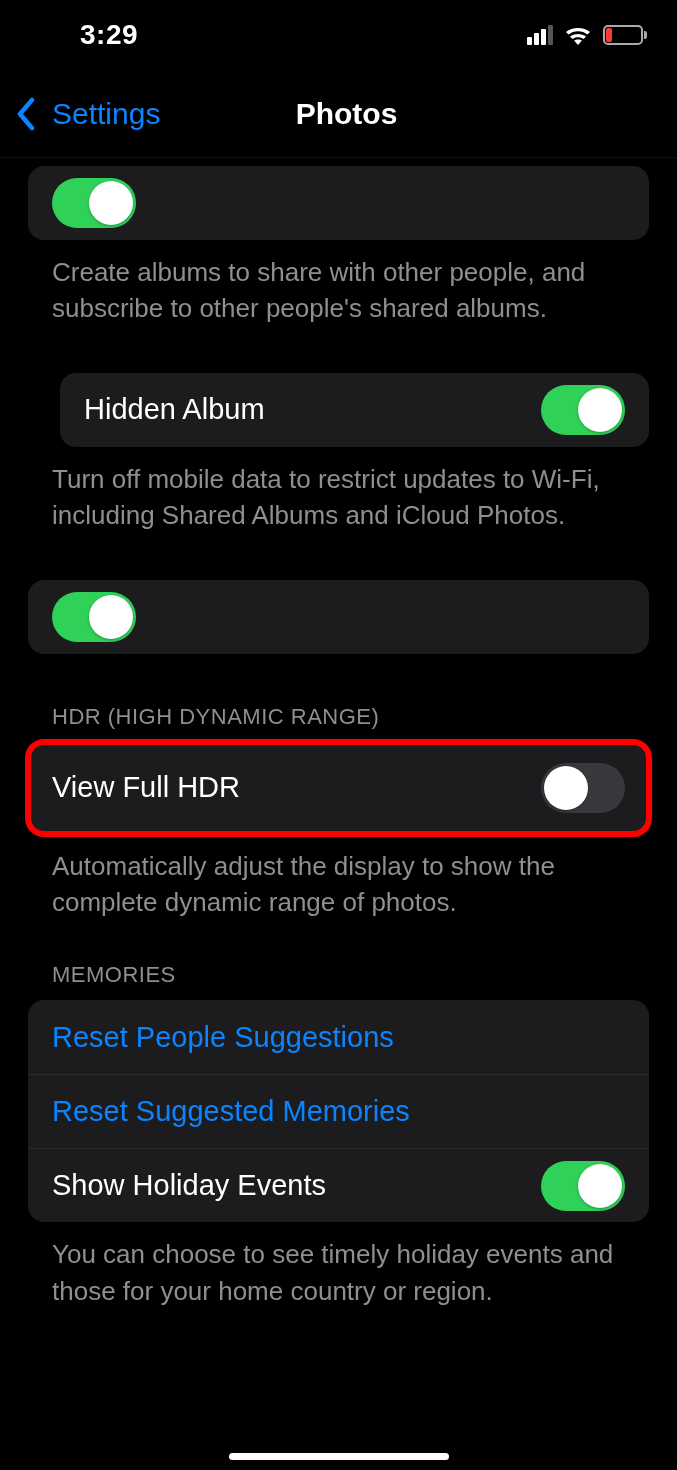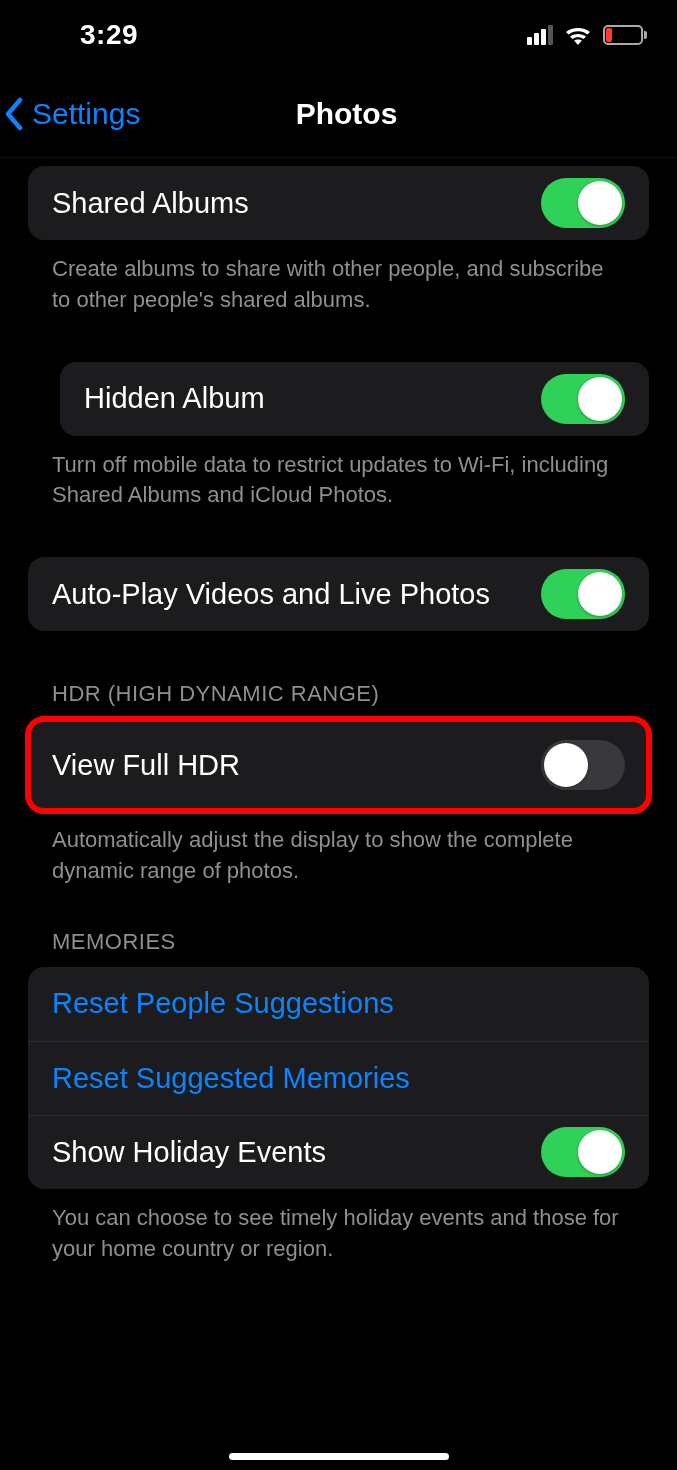"Settings" .nav-back { gap: 8px -> 16px; padding-left: 4px -> 16px }
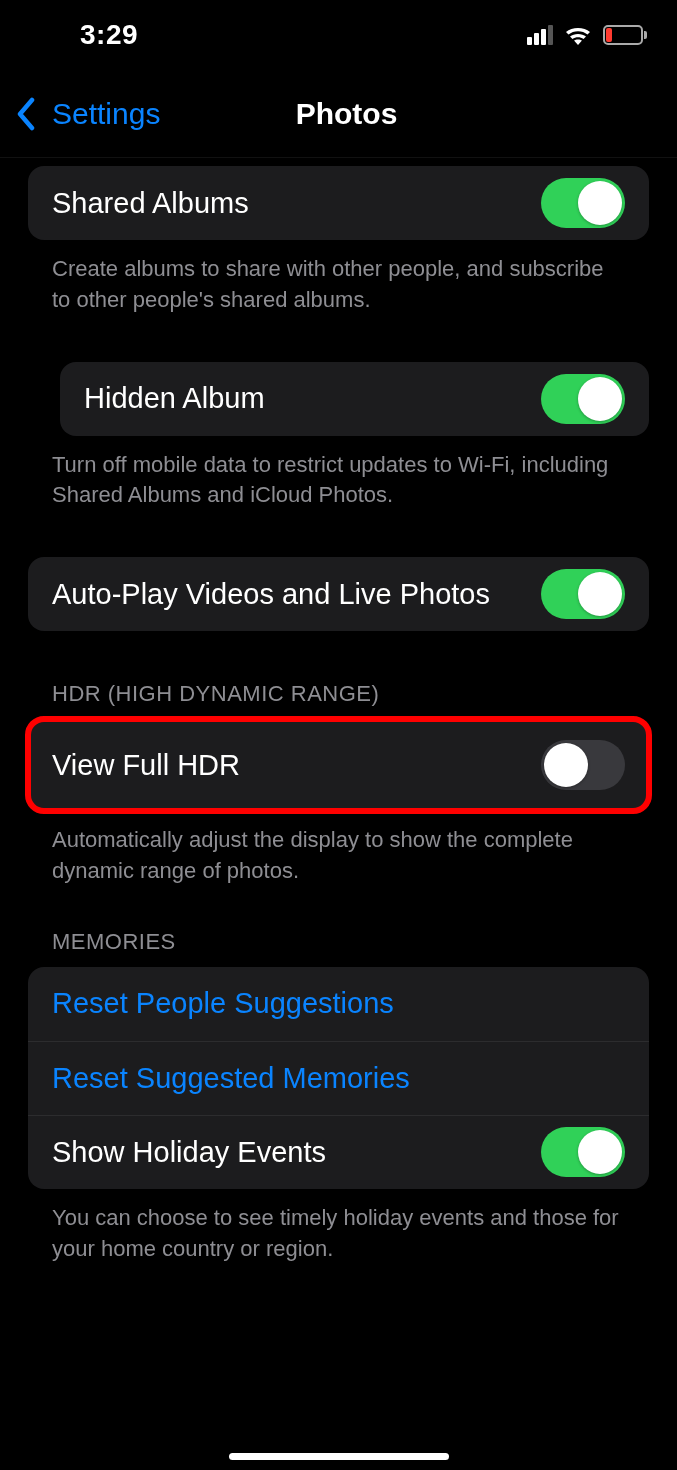"Shared Albums" div.cell-label { html: <div>Shared Albums</div> -> none }
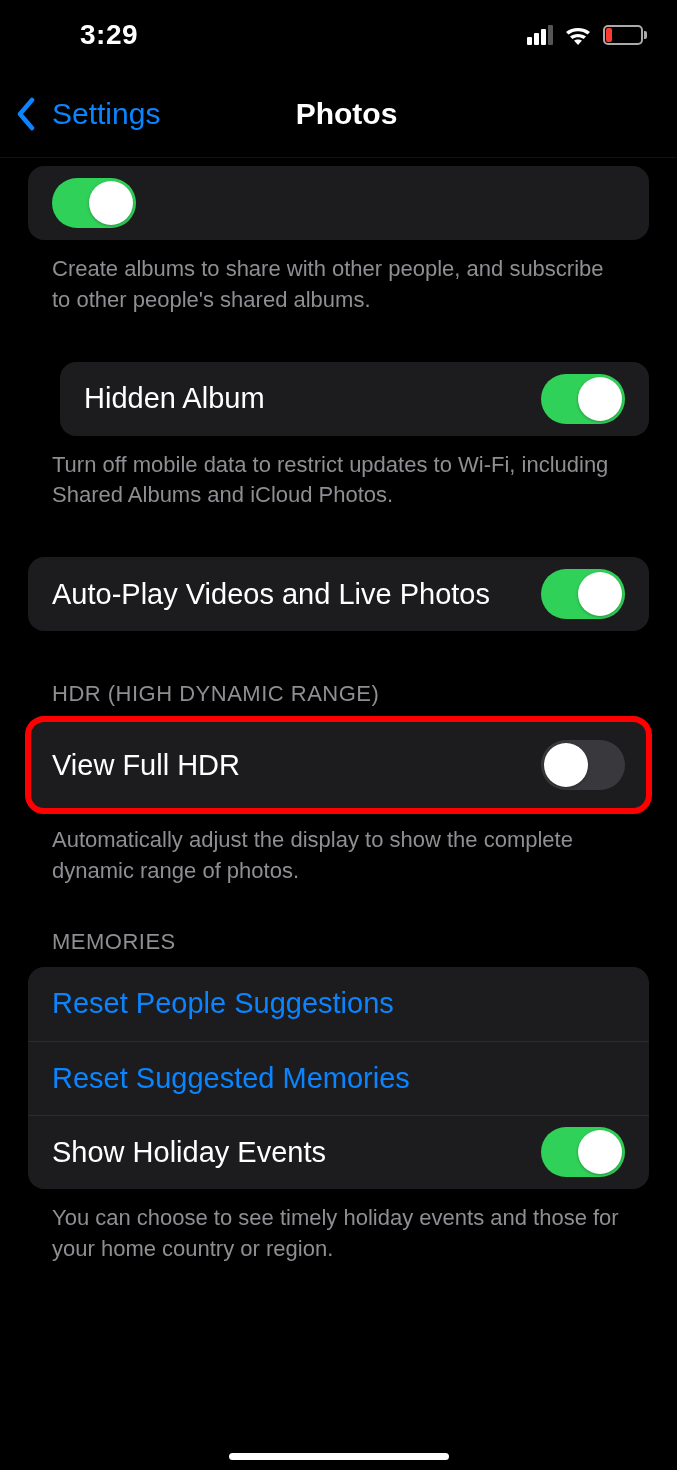"Create albums to share with" .footer-text { font-size: 22px -> 26px }
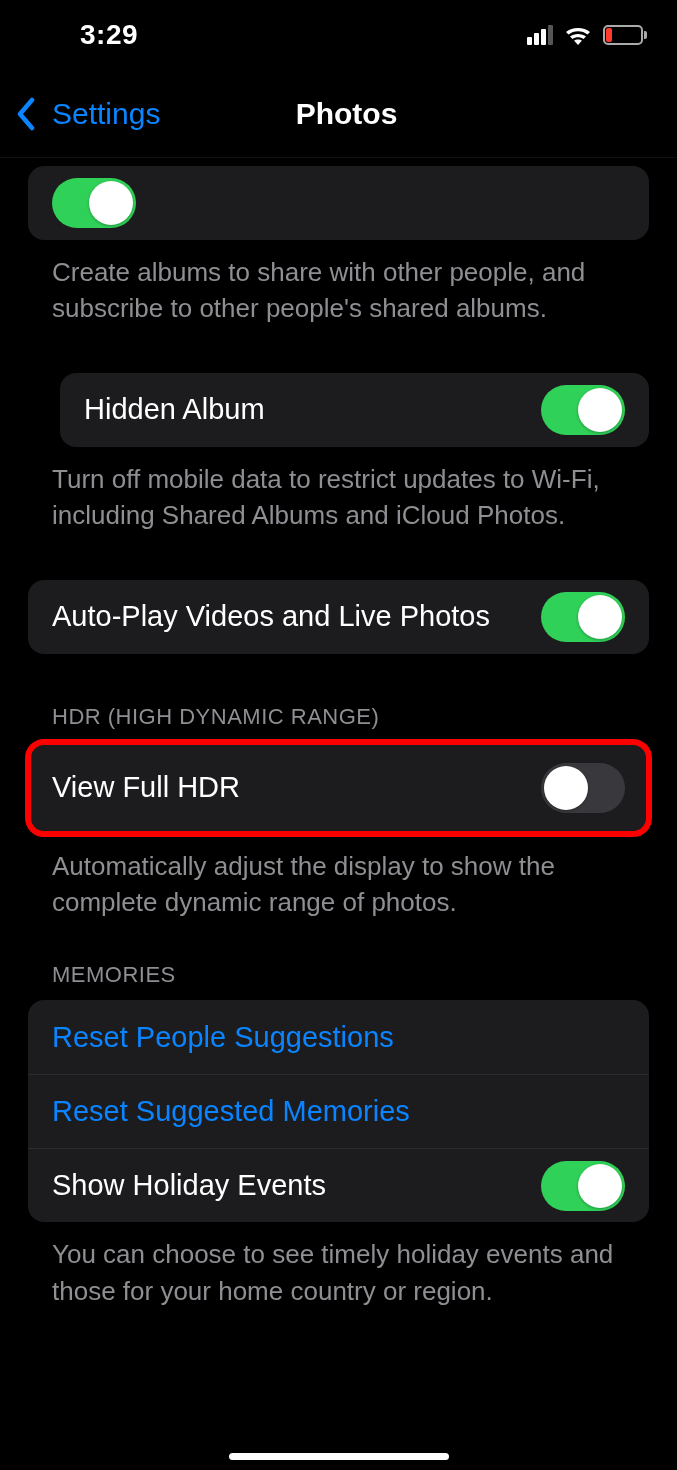"Auto-Play Videos and Live Photos" div.cell-label { html: <div>Auto-Play Videos and Live Photos</div> -> none }
